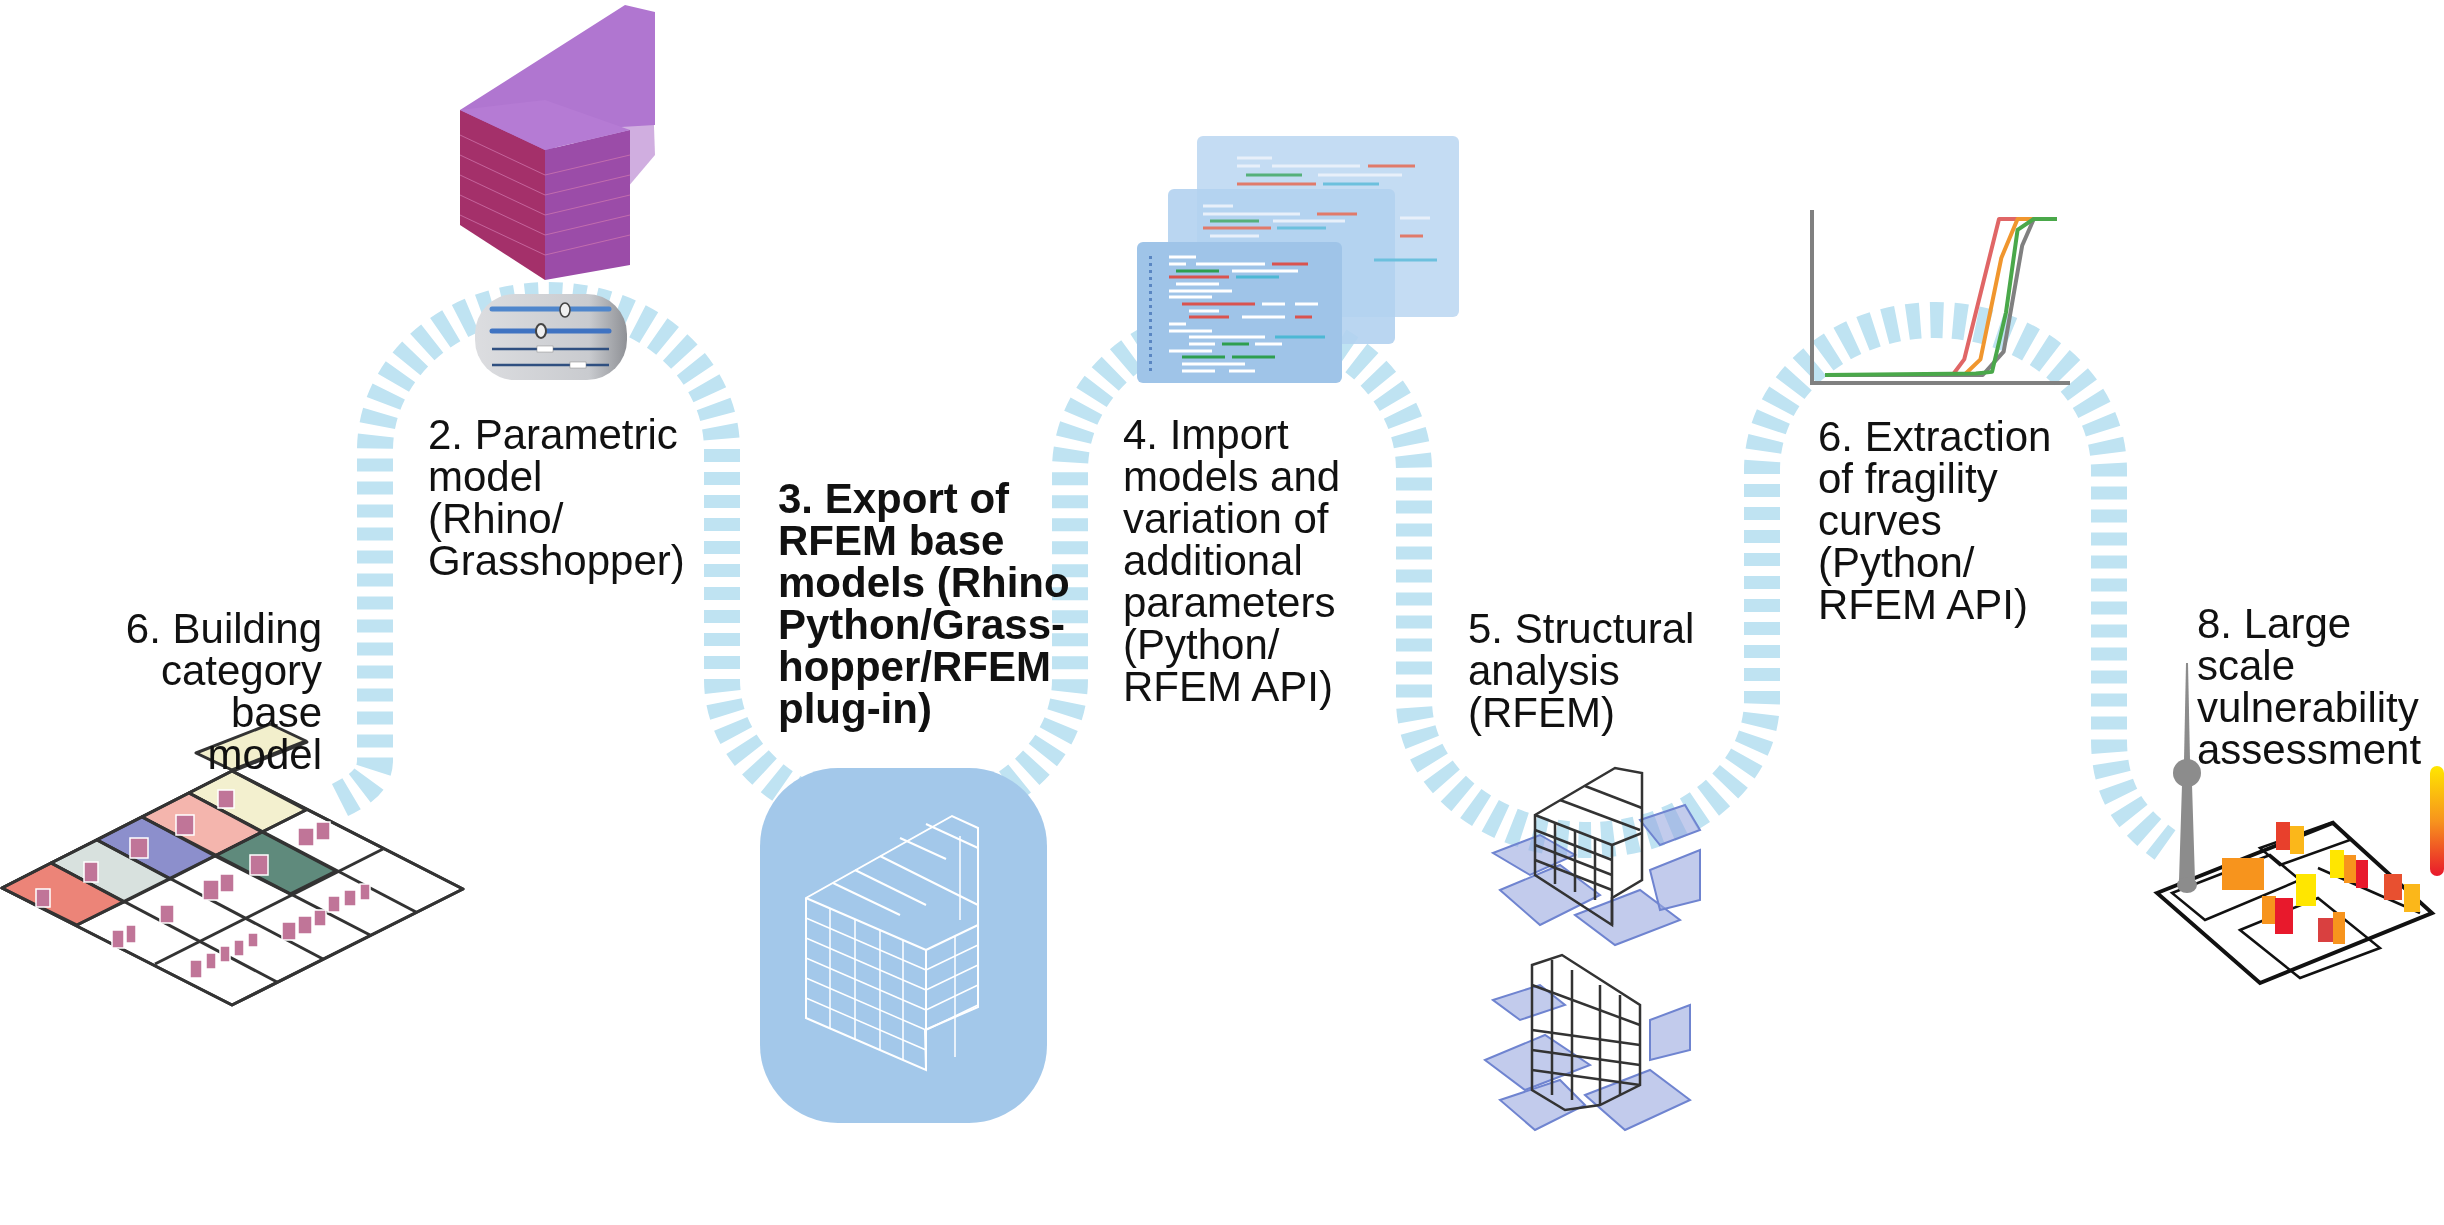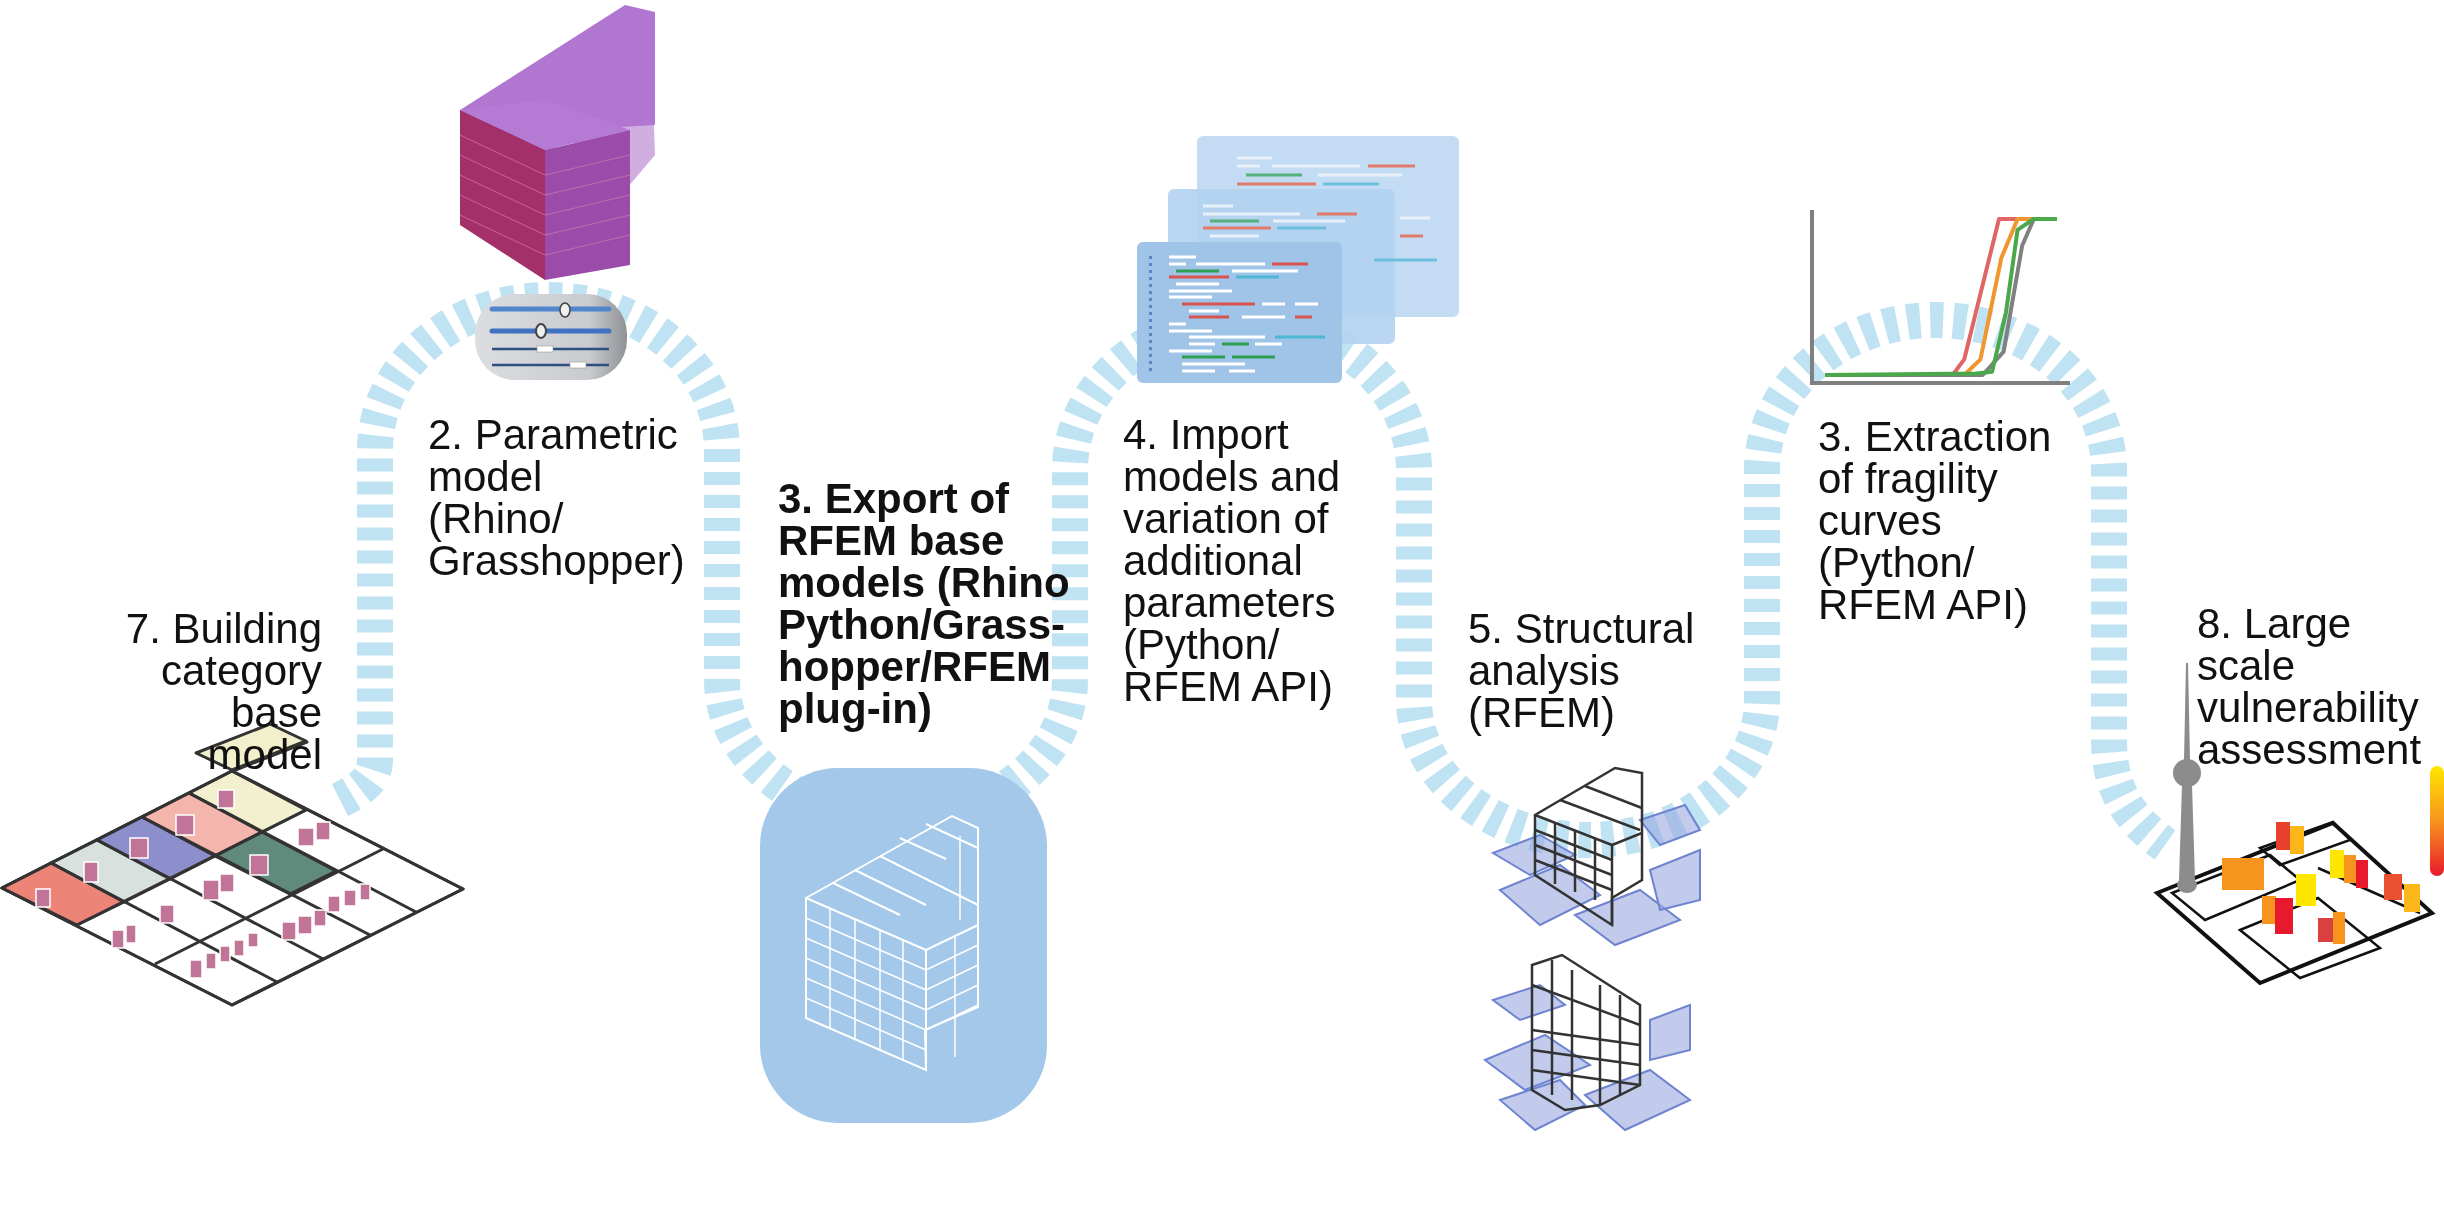"3. Extraction" div.step-label { text: 3 -> 6 }
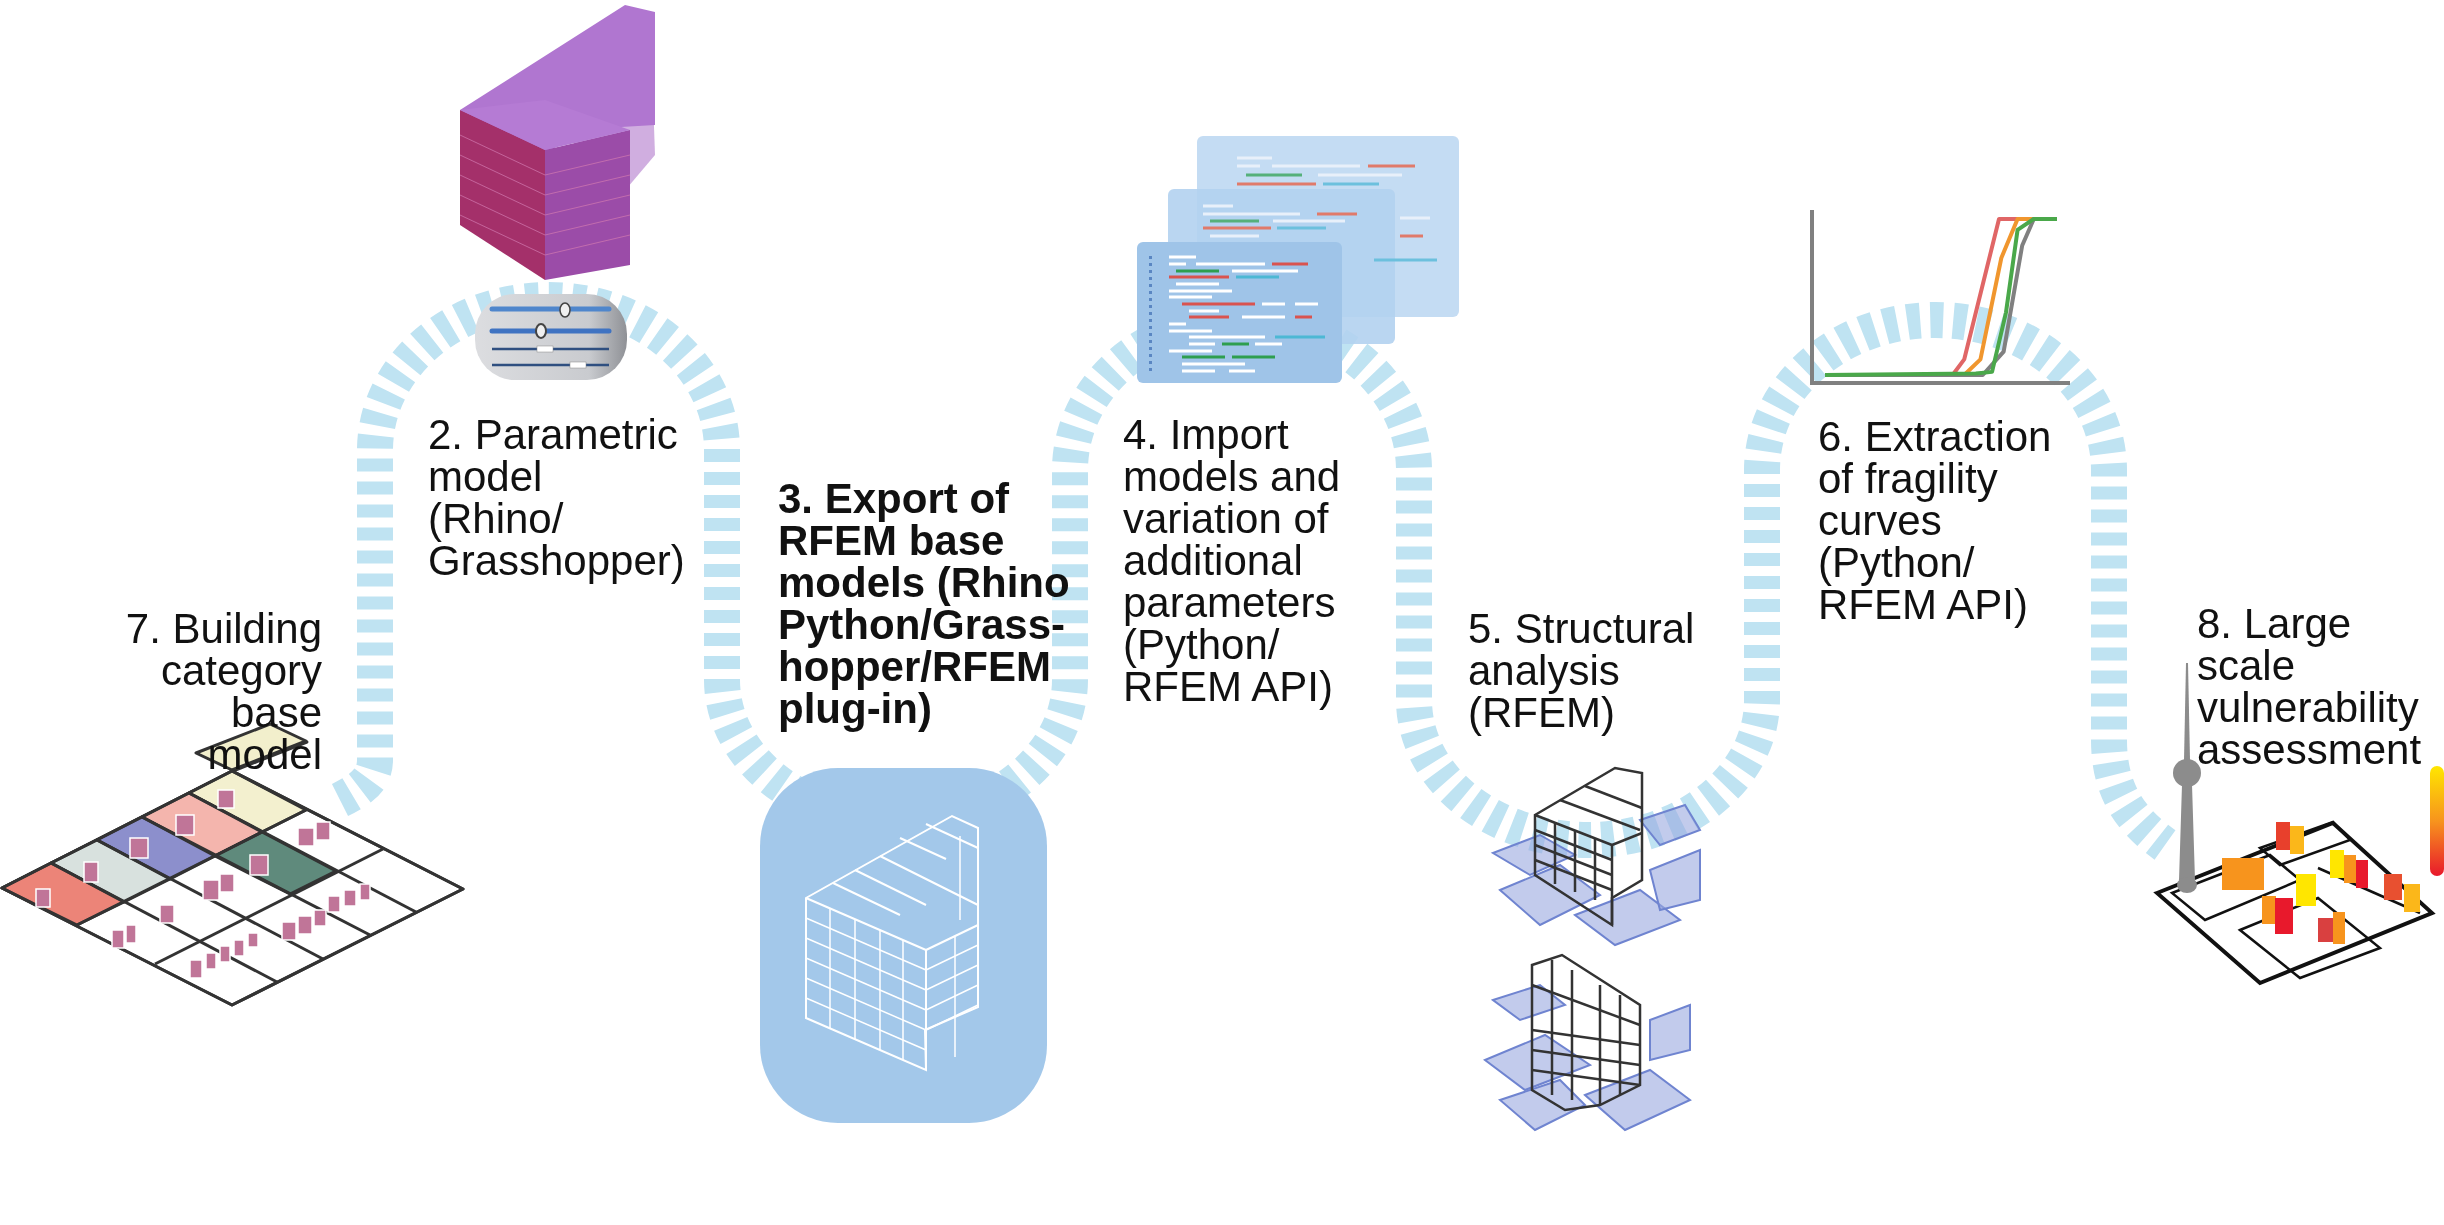"7. Building" div.step-label { text: 7 -> 6 }
